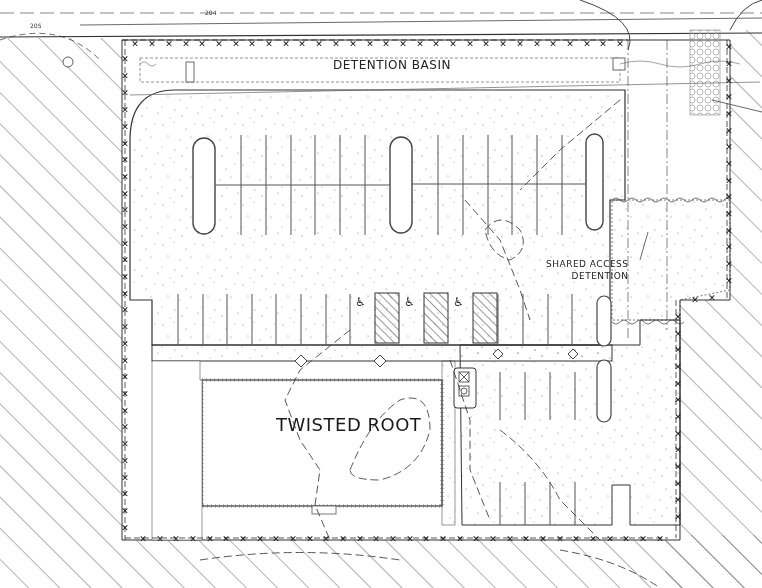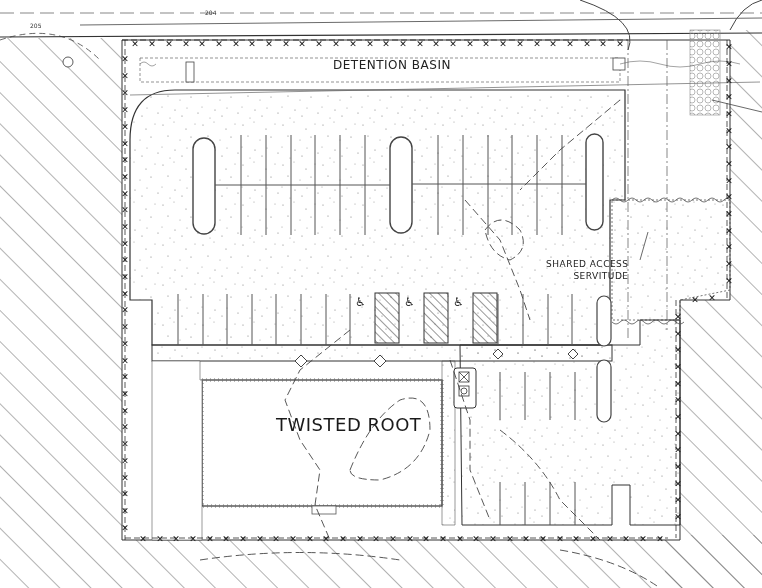"SERVITUDE" span { text: SERVITUDE -> DETENTION }
